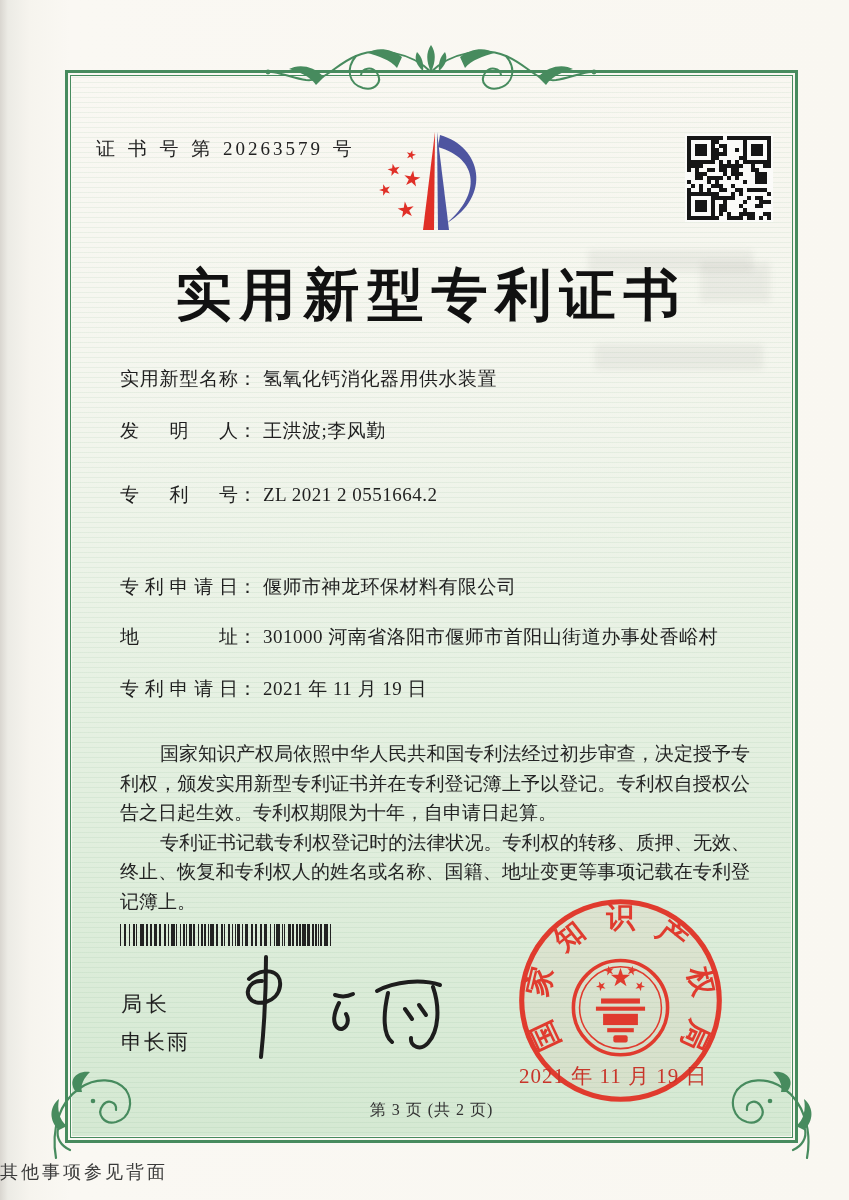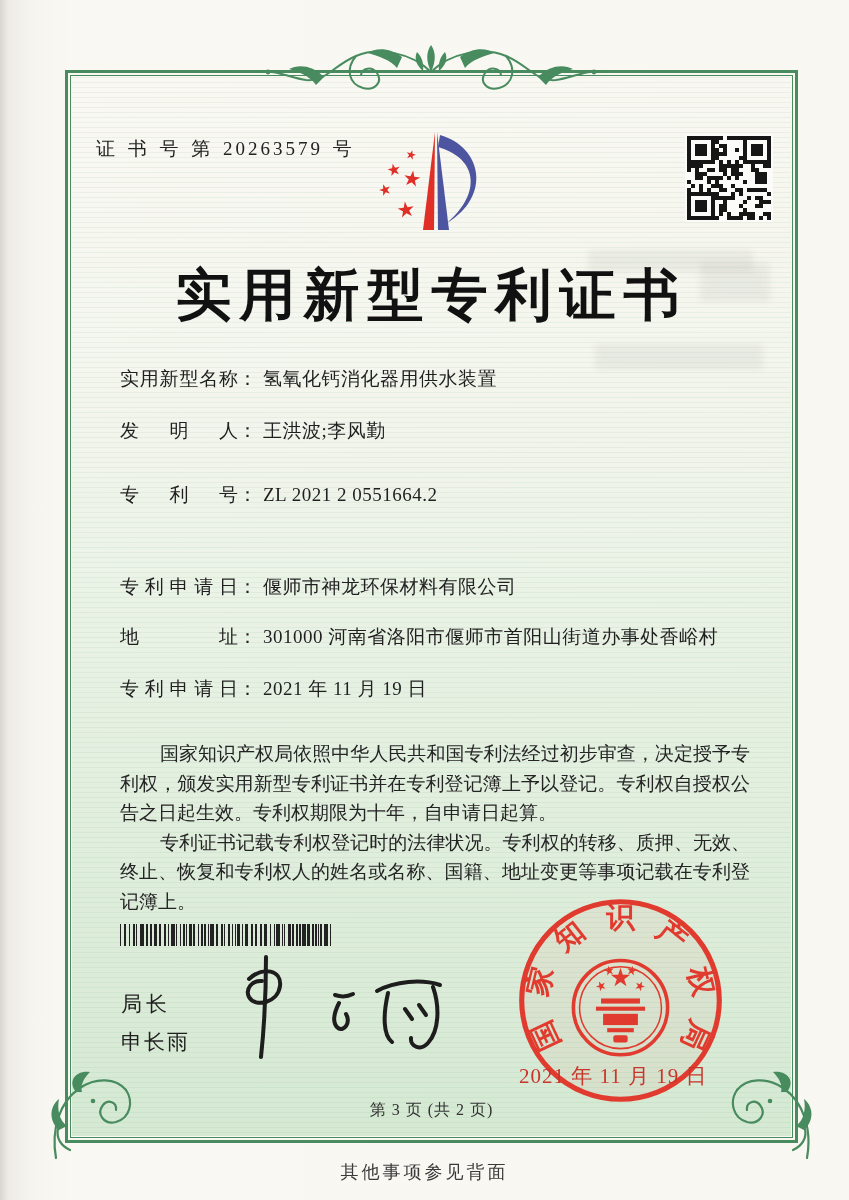"其他事项参见背面" .footer-note { text-align: center -> none }
